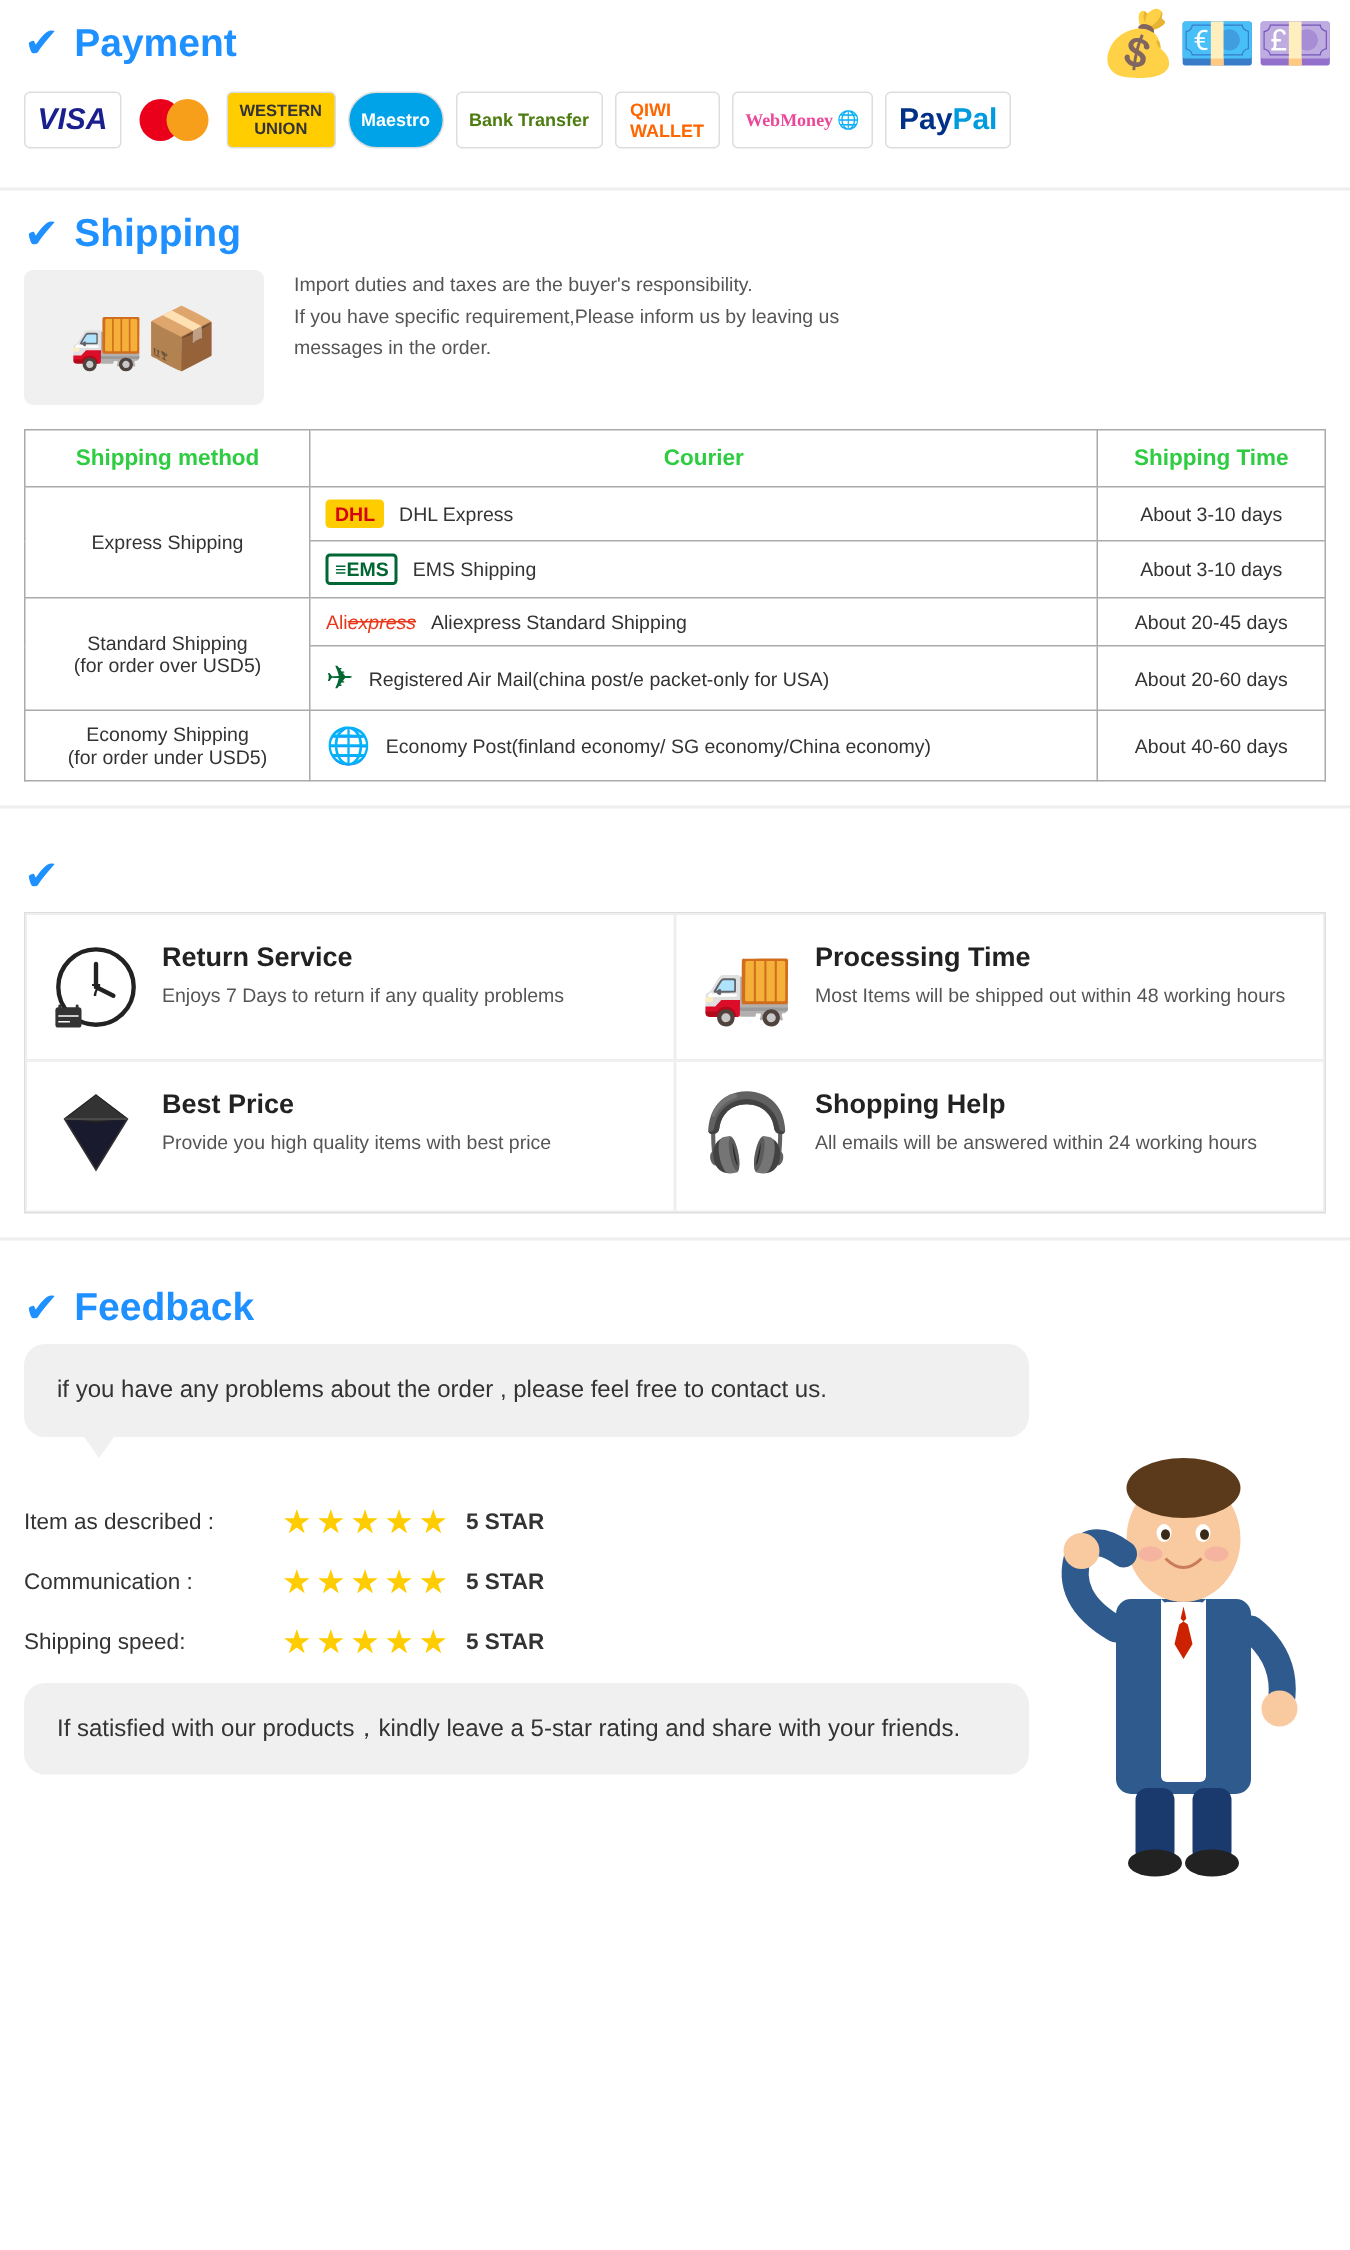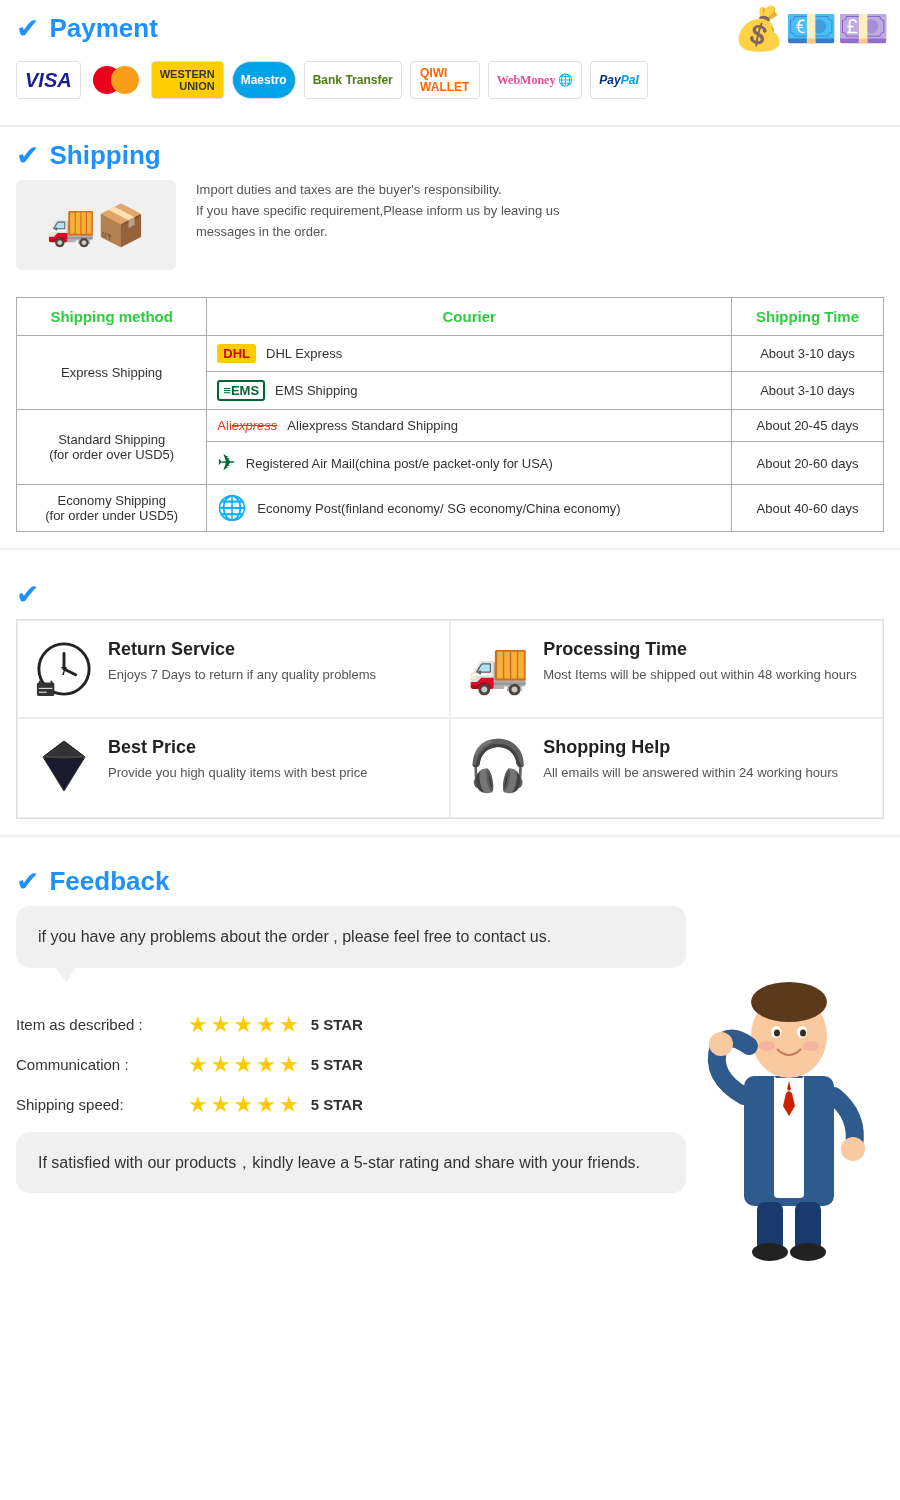"WESTERN" .wu-logo { text-align: right -> center }
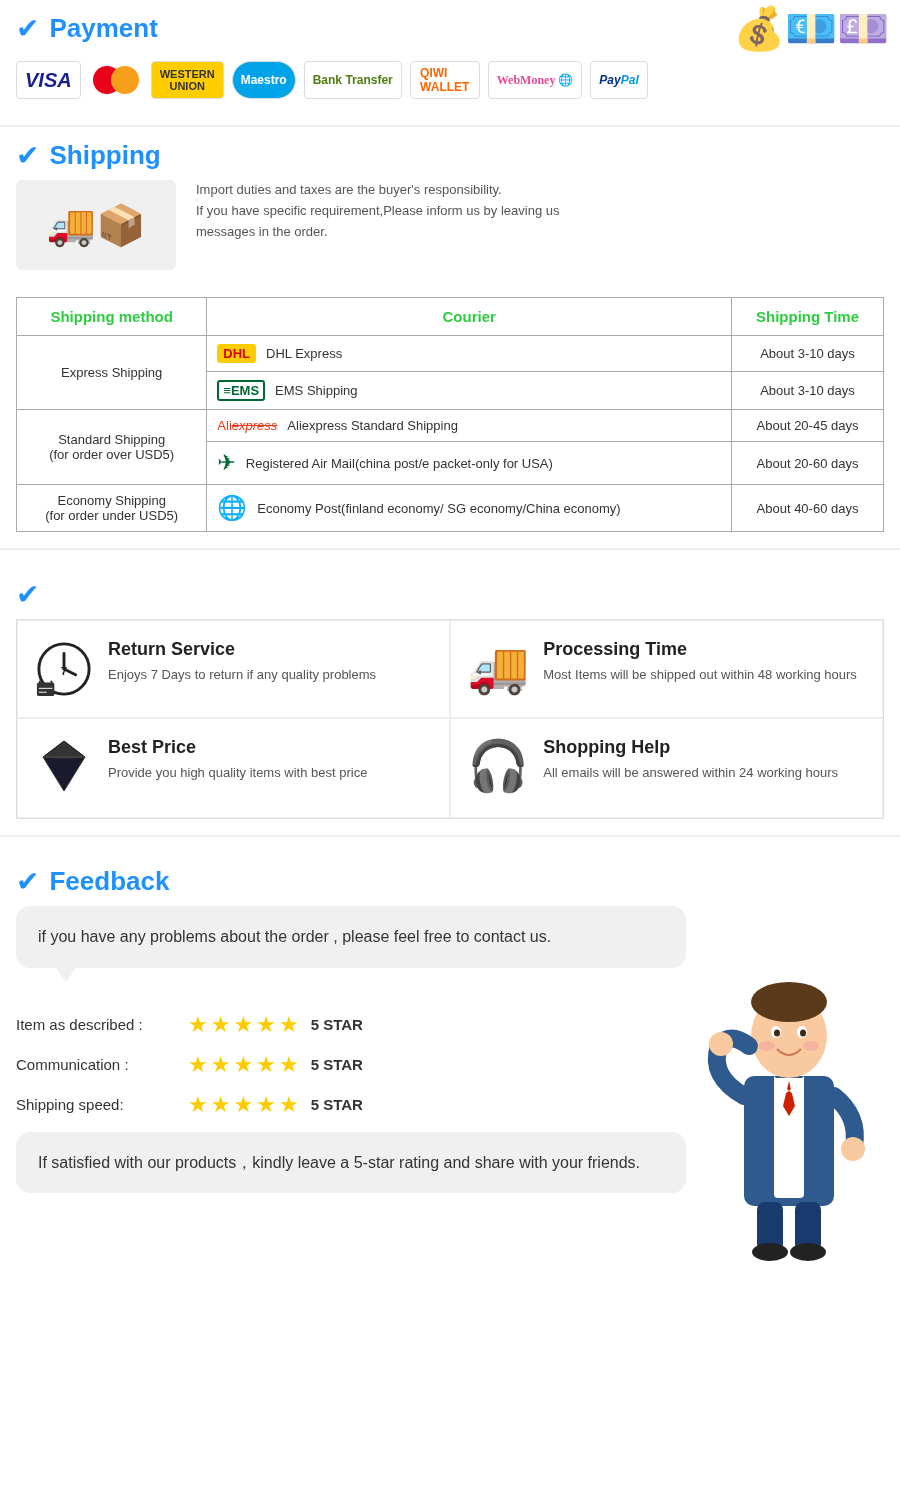"Pay" div.payment-logo { font-size: 12px -> 20px; font-style: italic -> none }
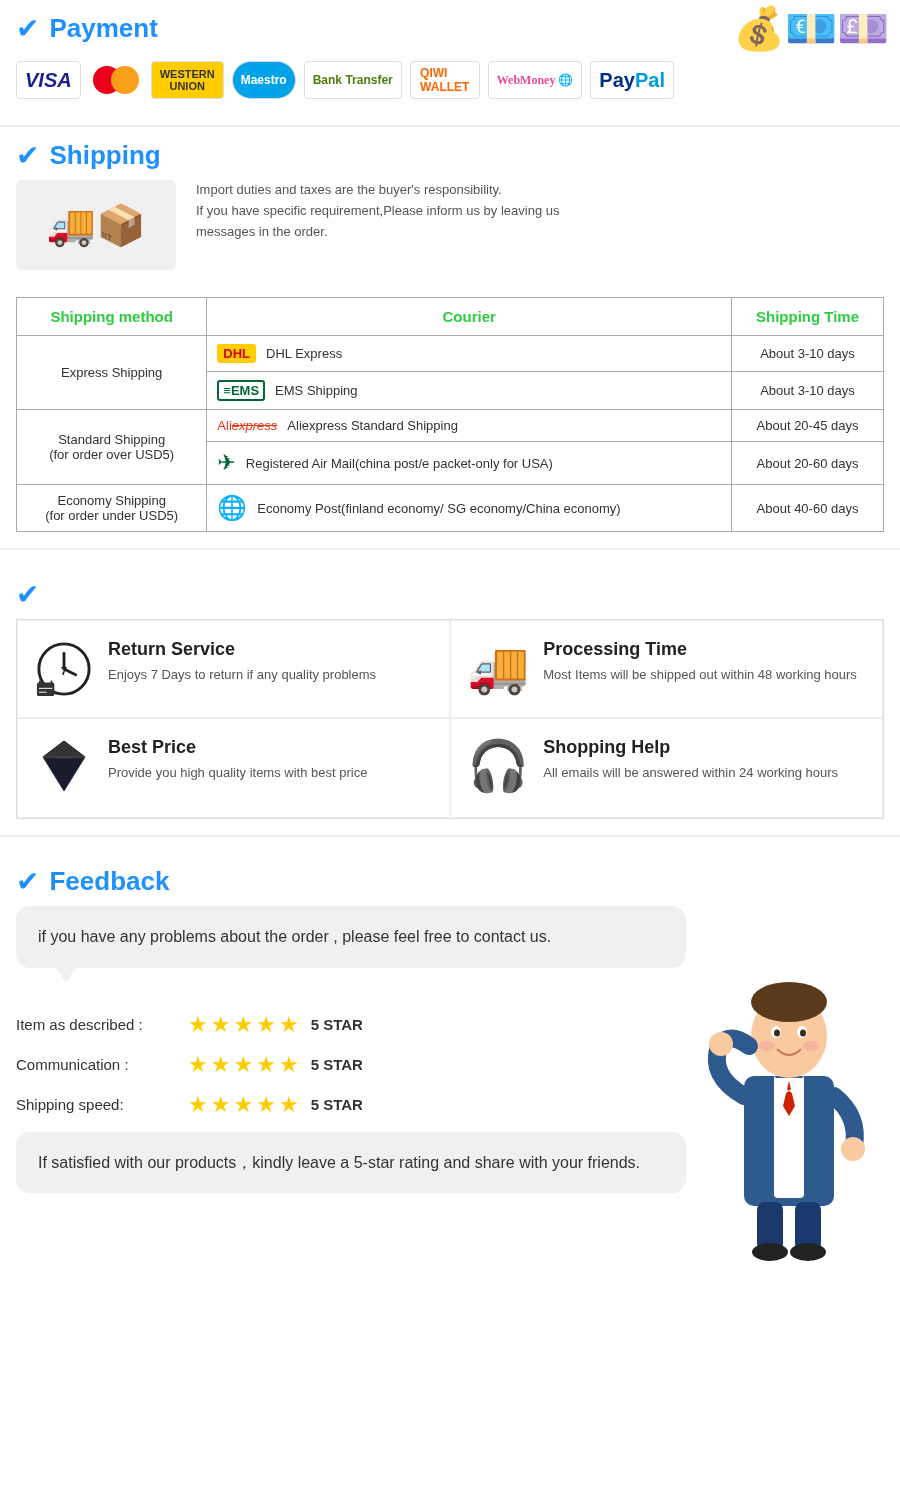"Shipping method" .shipping-table { margin: 11px 16px 16px 16px -> 0 16px 16px 16px }
